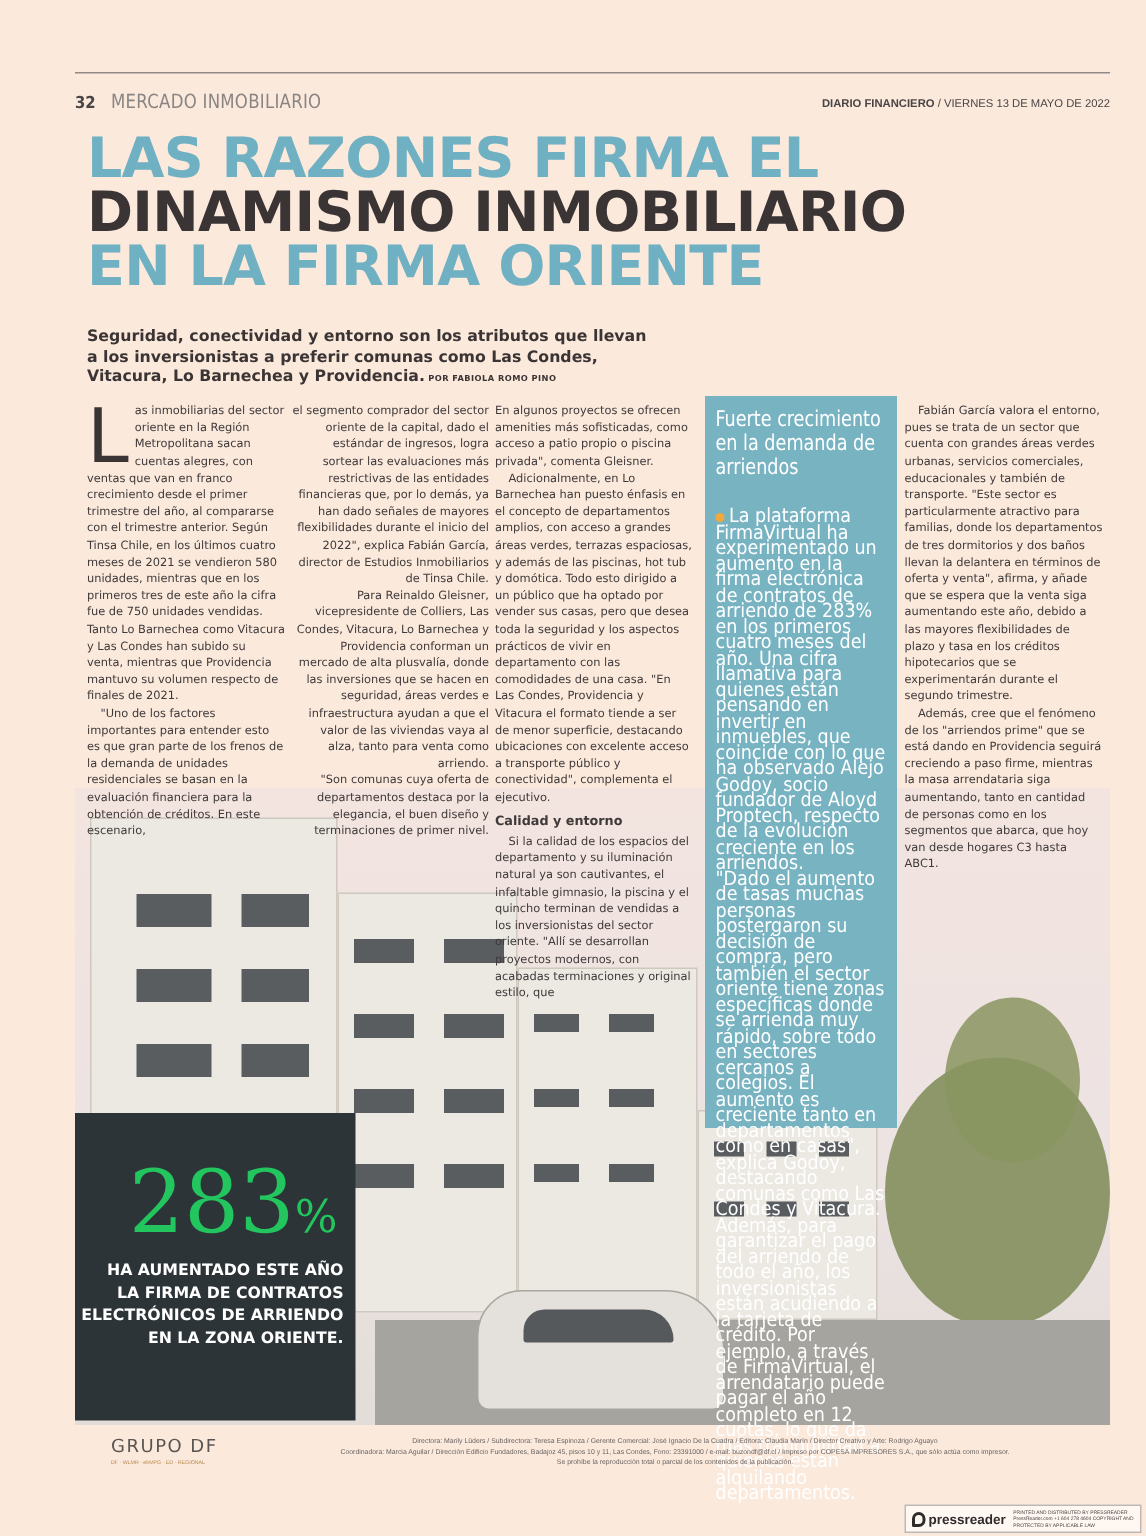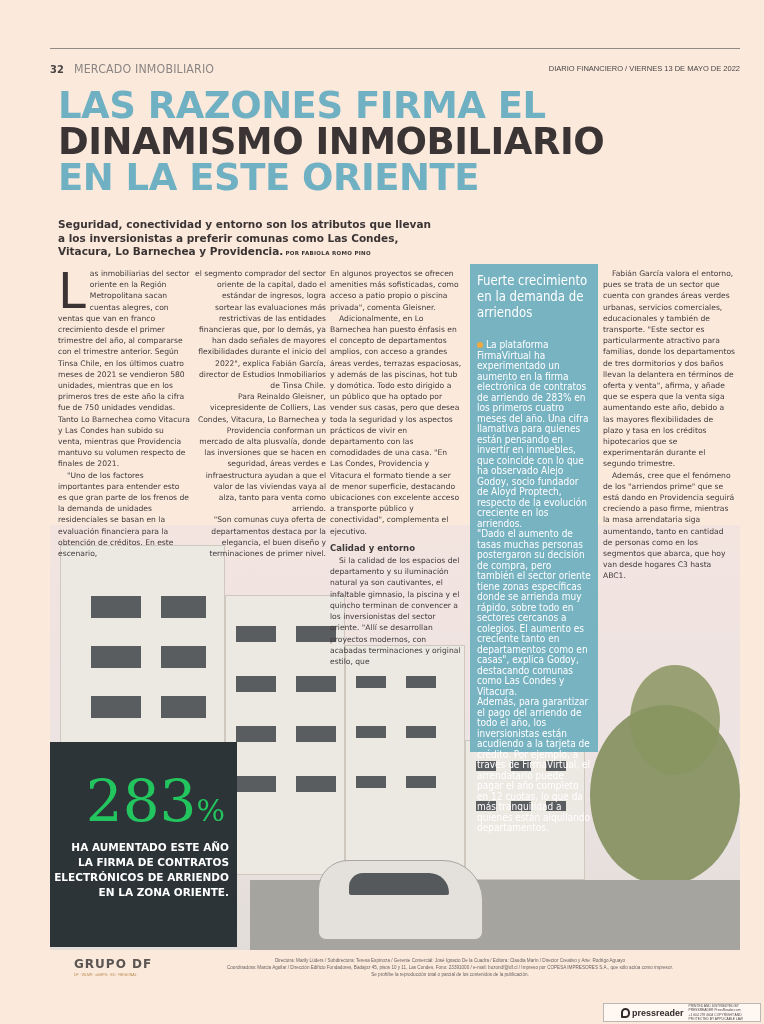"DIARIO FINANCIERO" .header .right b { font-weight: normal -> bold }
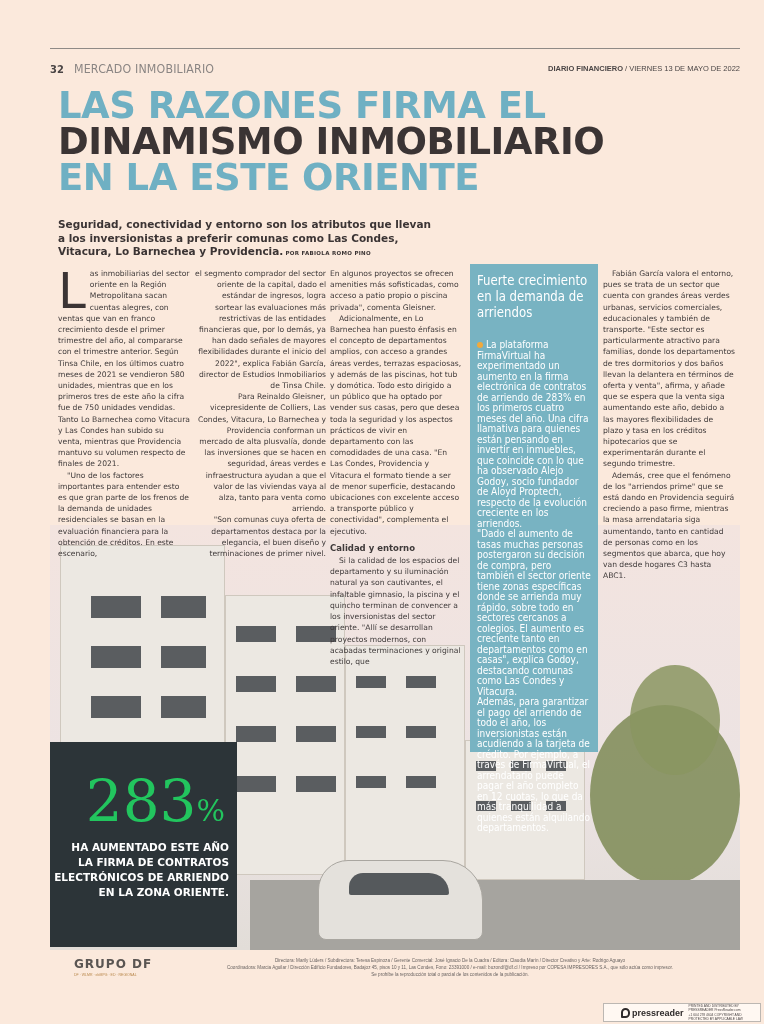"EN LA ESTE ORIENTE" span.l3 { text: ESTE -> FIRMA }
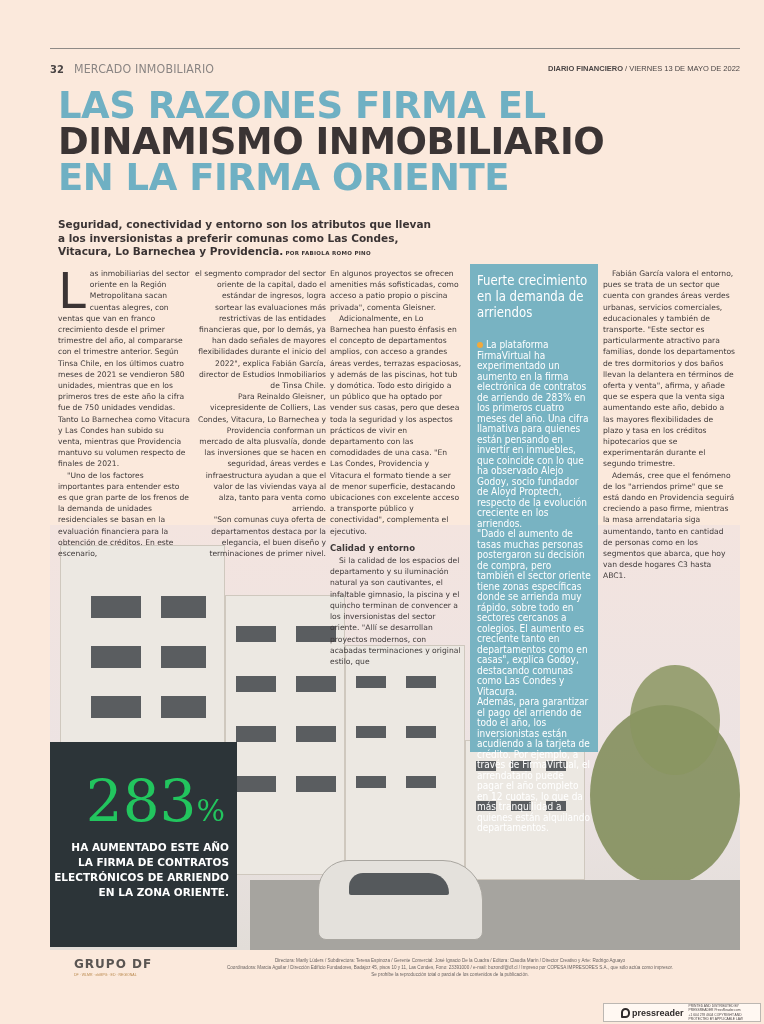"La plataforma FirmaVirtual ha" .sidebar .body { font-size: 10px -> 13px }
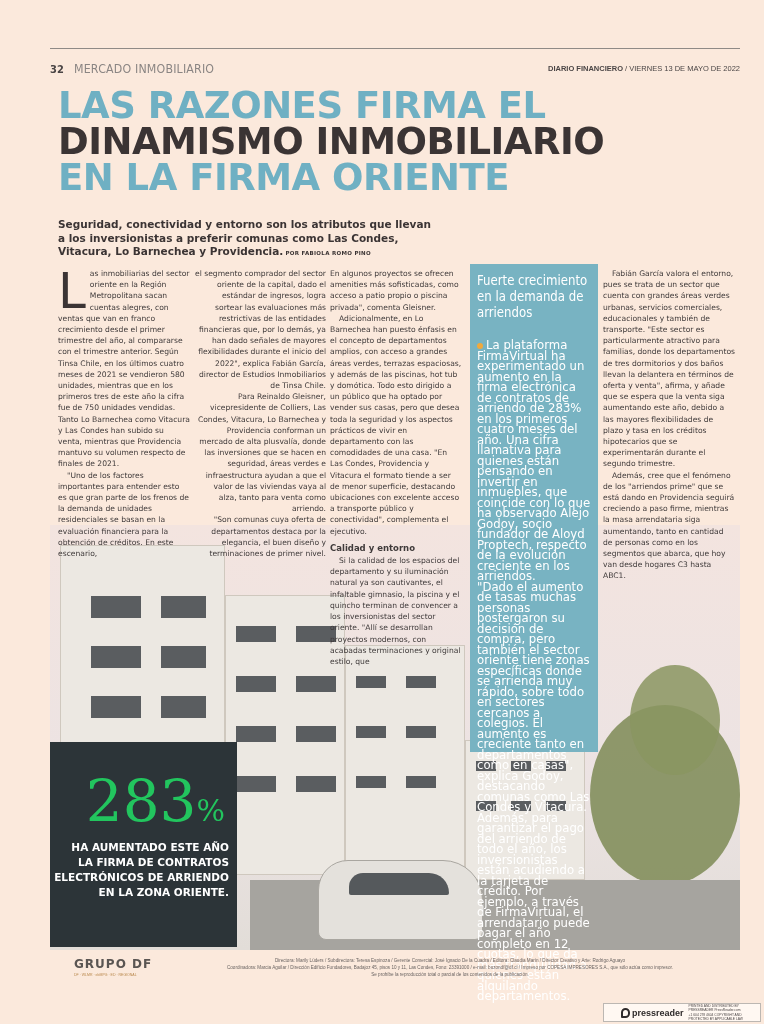"Si la calidad de los" p { text: convencer -> vendidas }
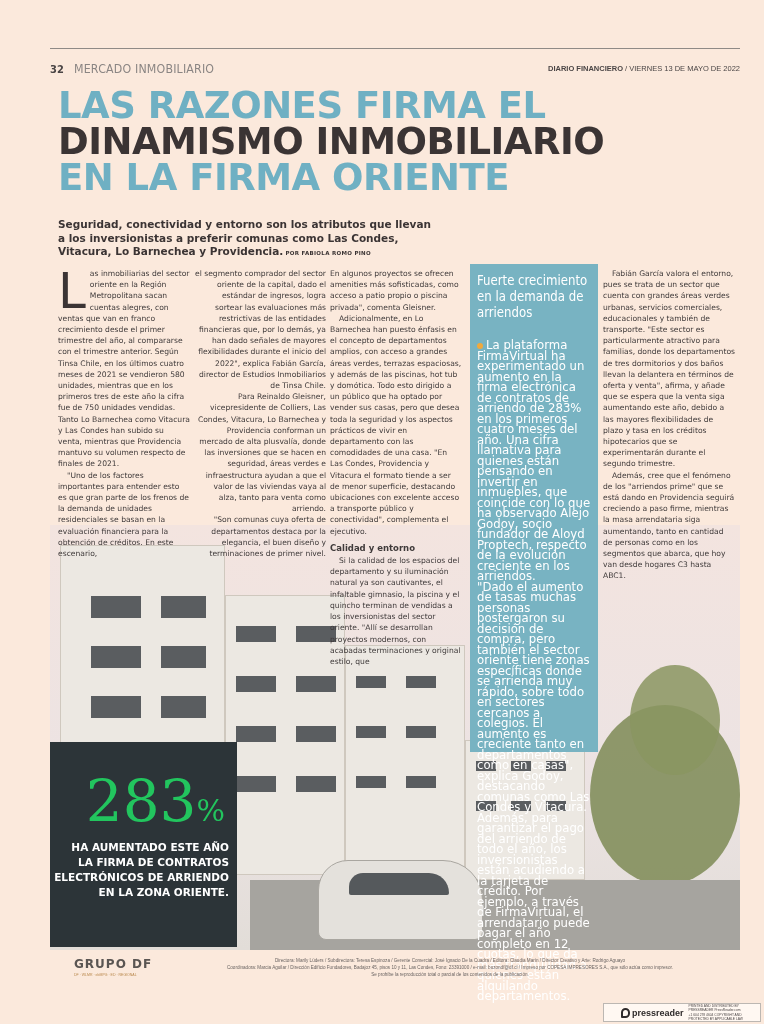"GRUPO DF" .footer-logo .brand { font-weight: bold -> none }
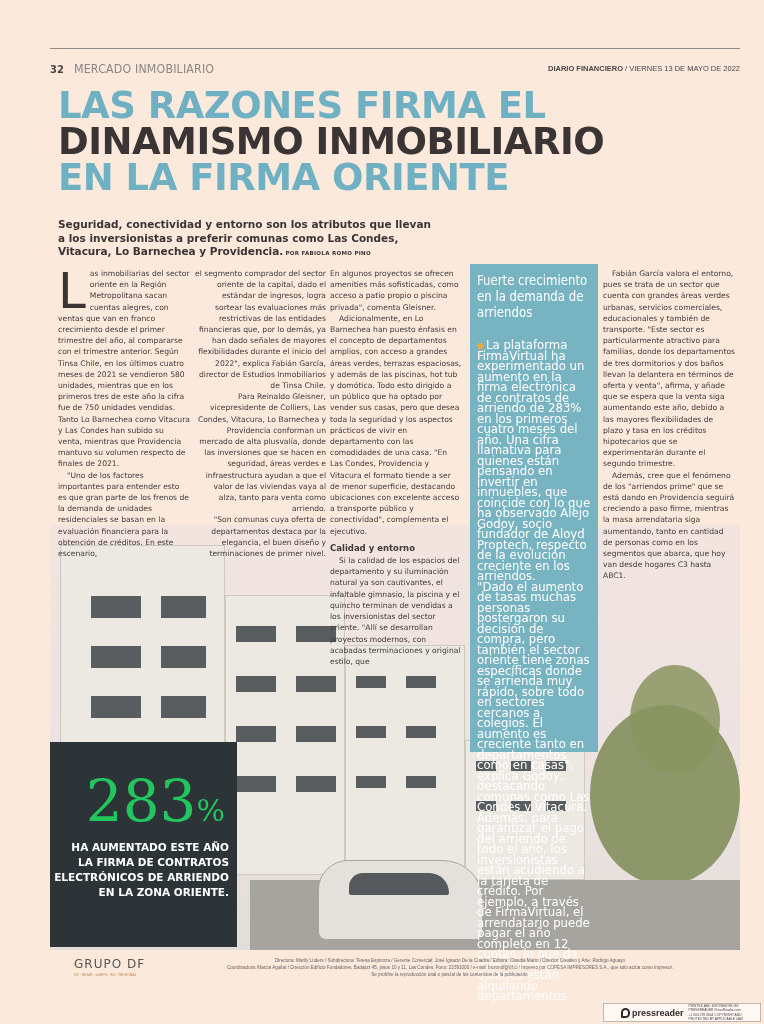"pressreader" .pressreader { padding: 0 17px -> 0 4px }
